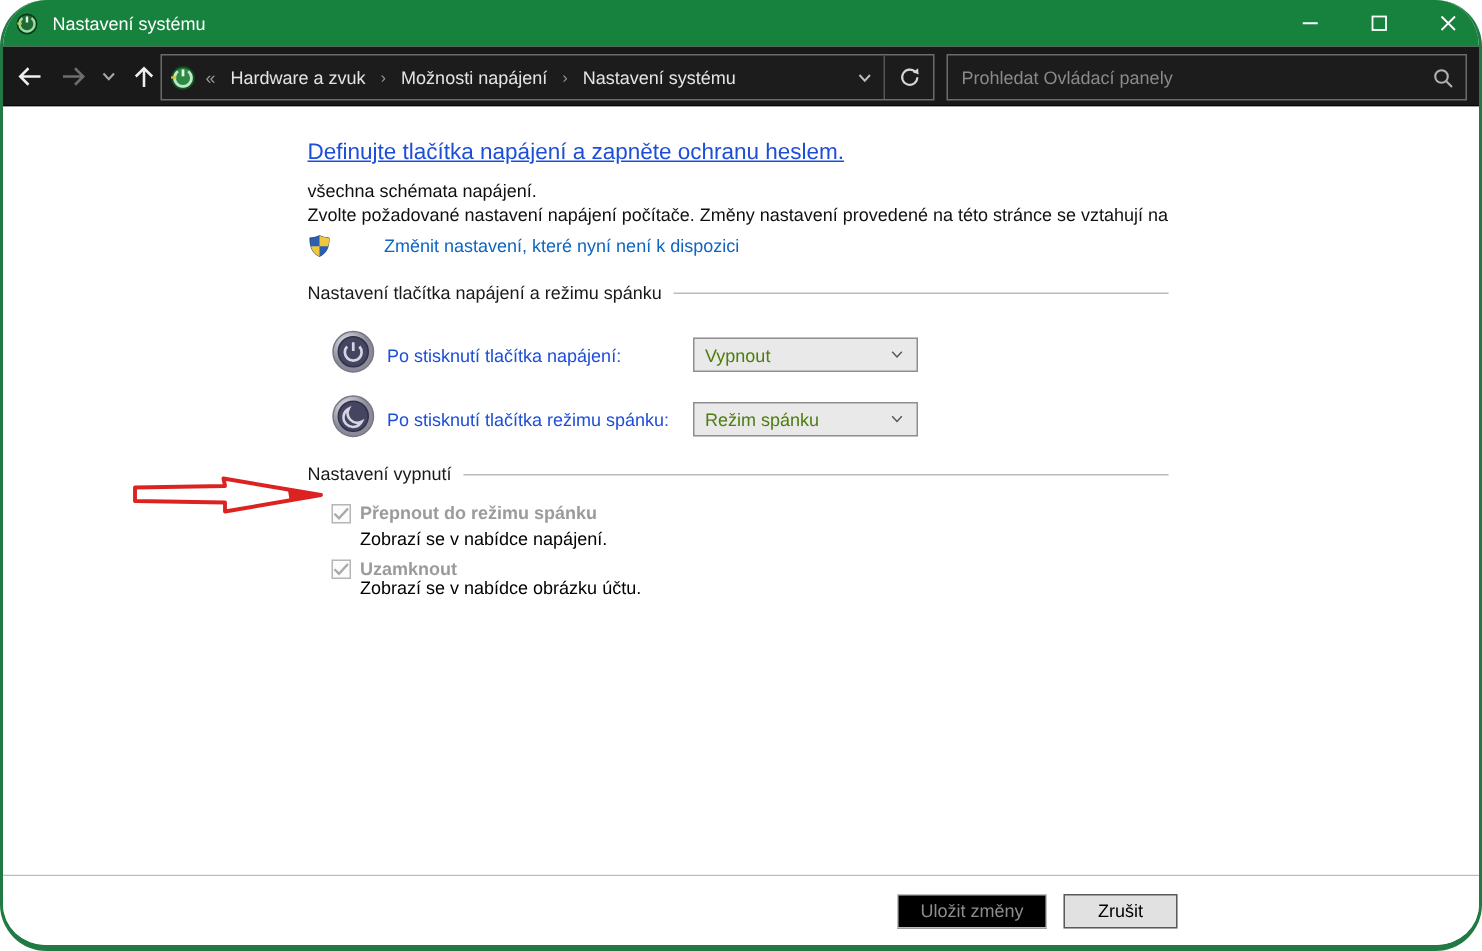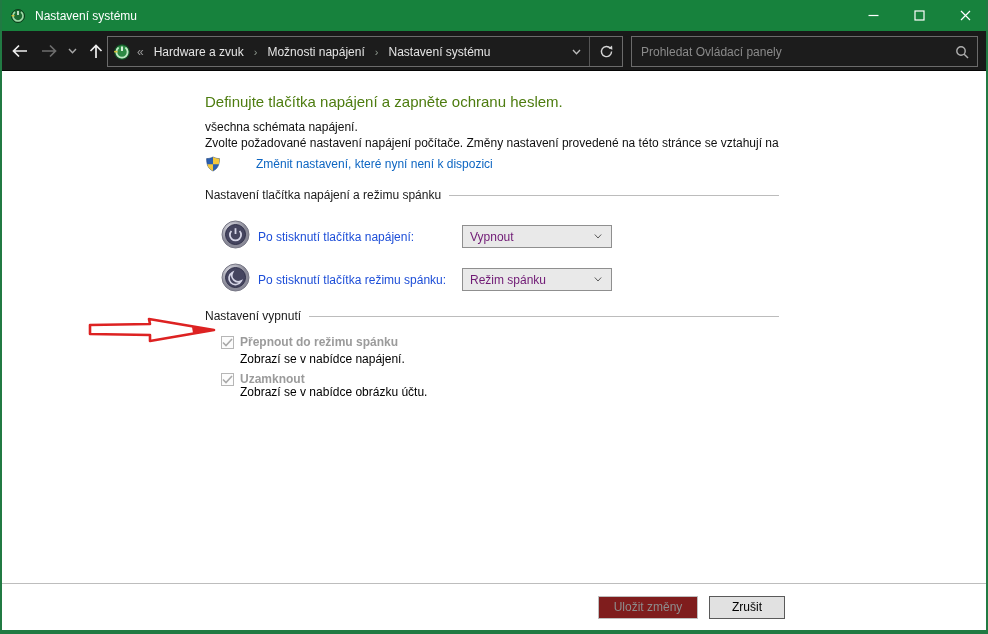"Nastavení systému" .window { border-radius: none -> 31px }
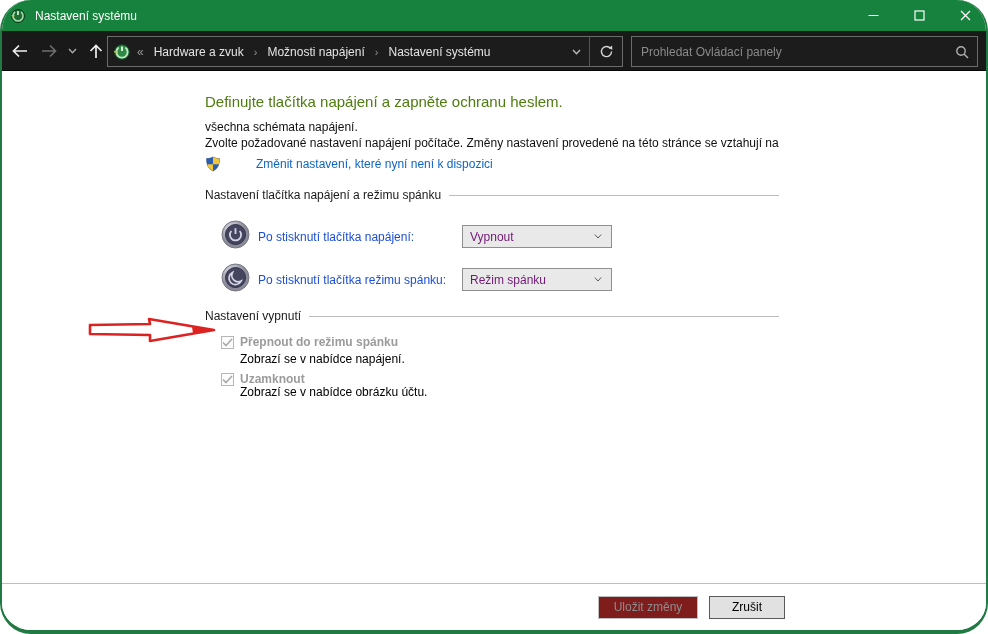"Definujte tlačítka napájení a zapněte" .page-title { color: #4d7c0f -> #1d4ed8; text-decoration: none -> underline }
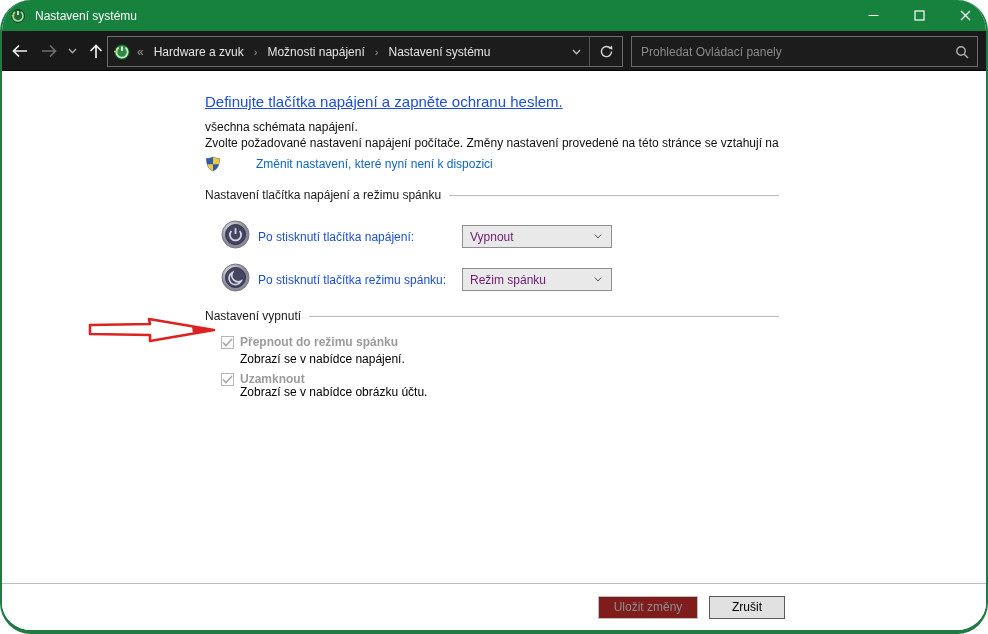"Vypnout" .combo { color: #701a75 -> #4d7c0f }
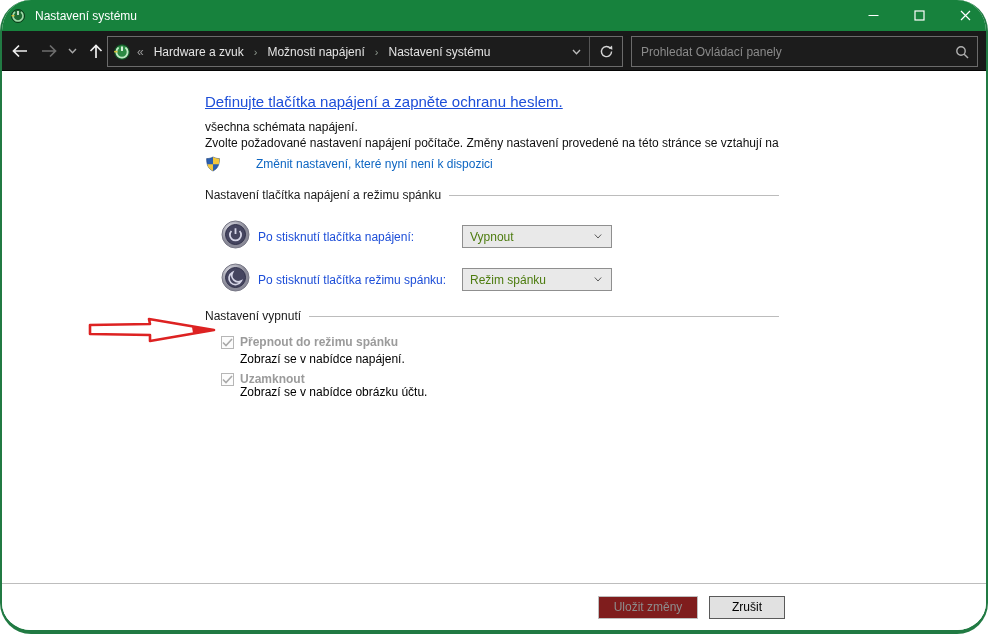"Uložit změny" .btn-save { background: #7f1d1d -> #000000 }
